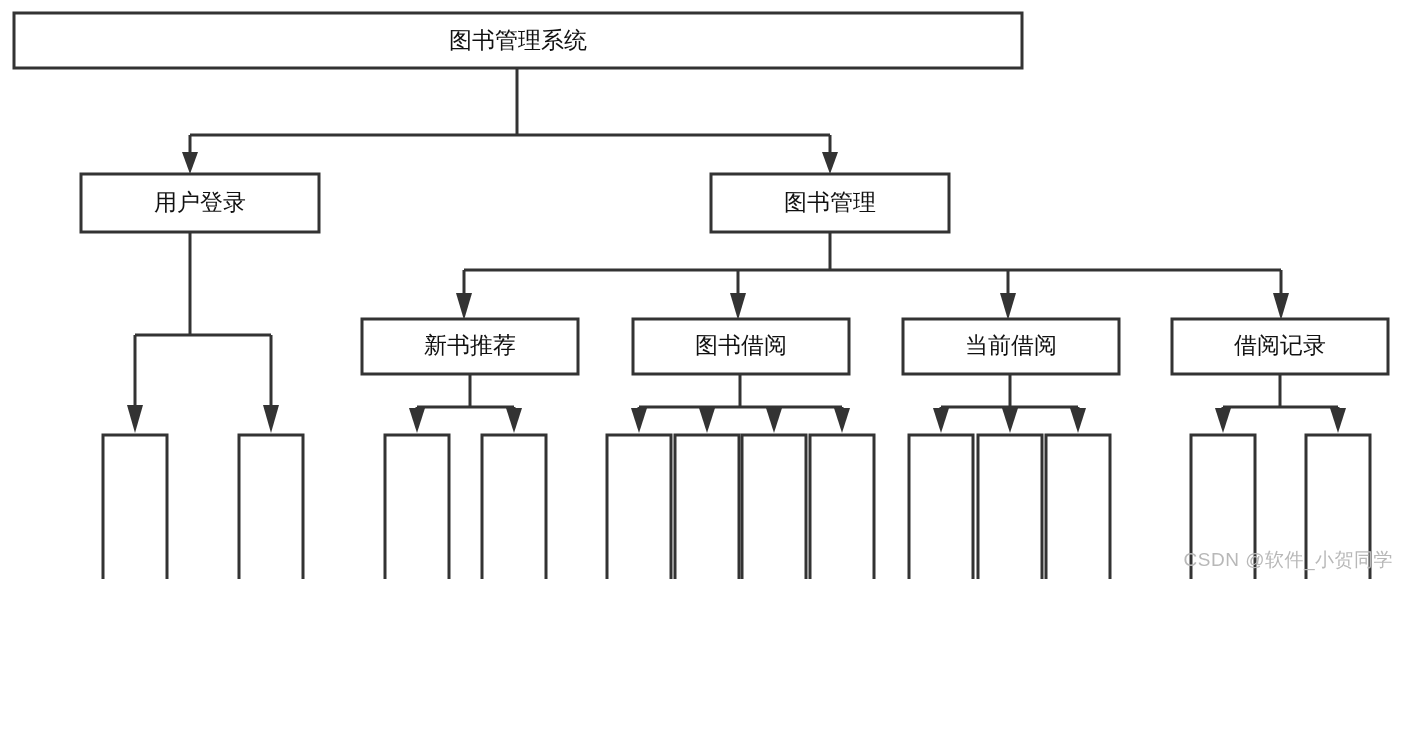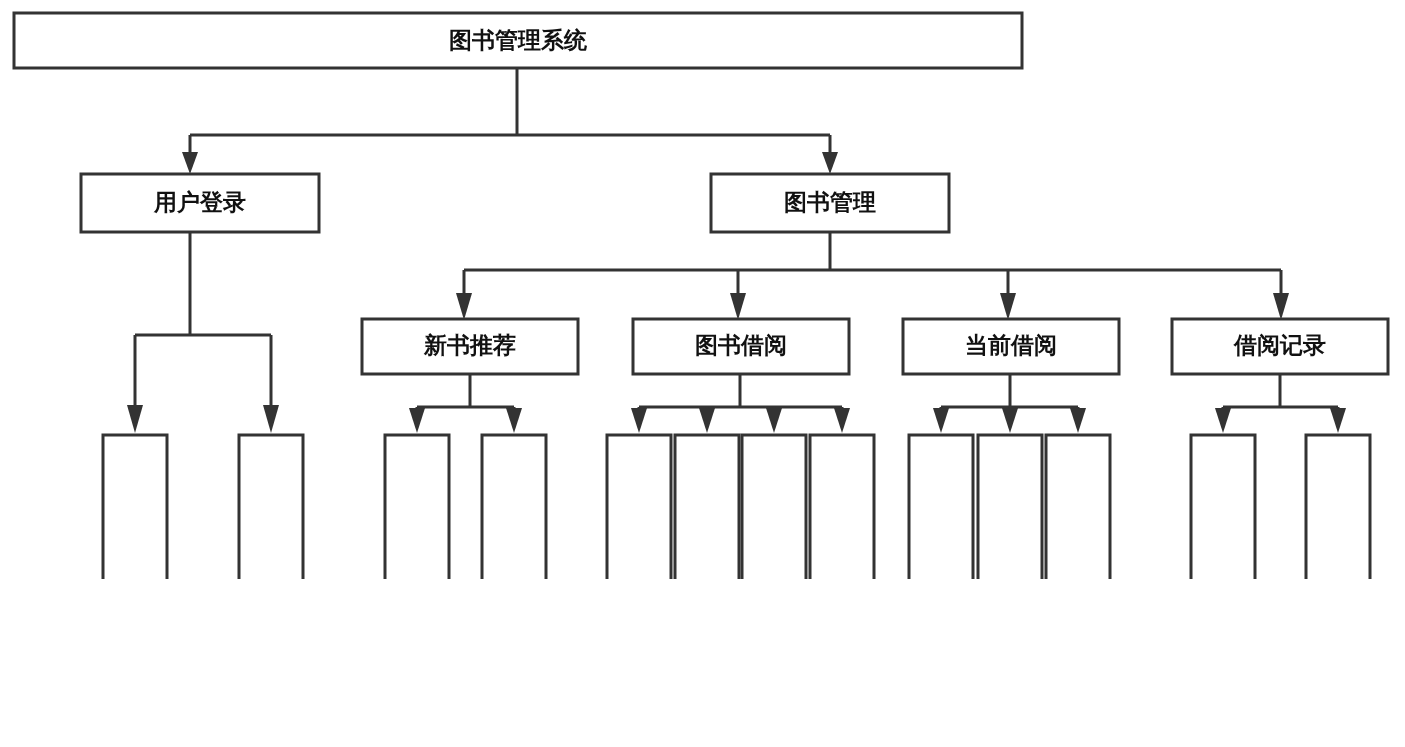"图书管理系统" #page { font-weight: bold -> none }
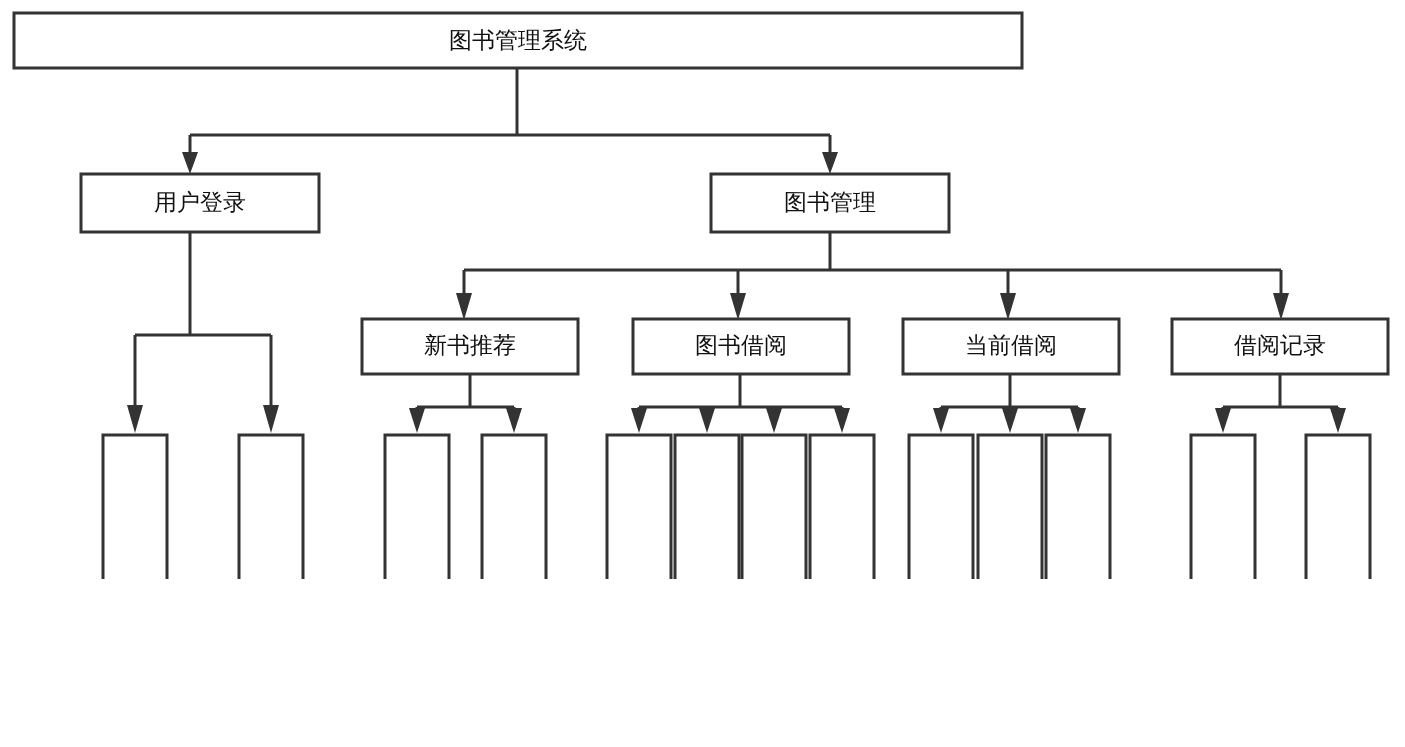"CSDN @软件_小贺同学" div.watermark { html: none -> <div>CSDN @软件_小贺同学</div> }
